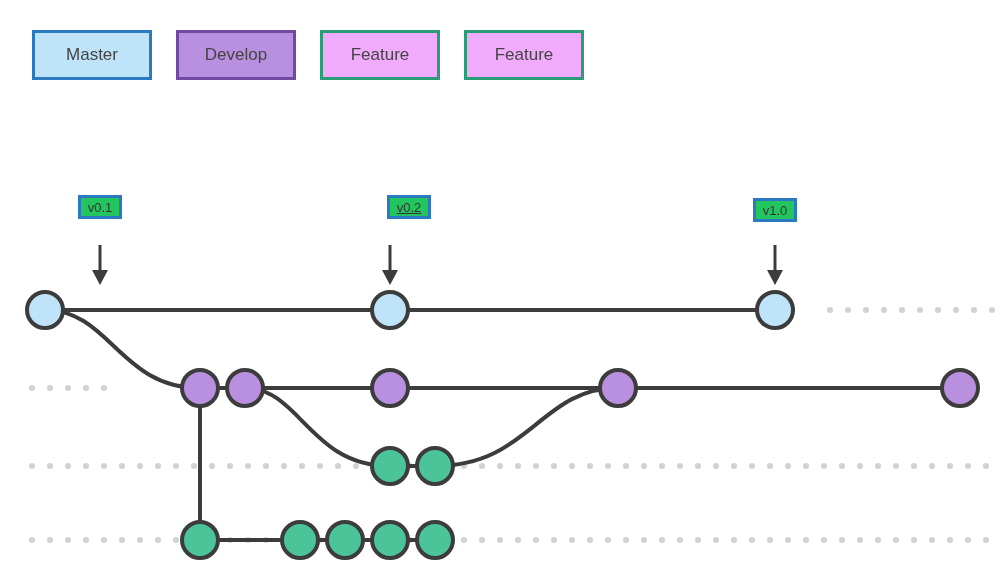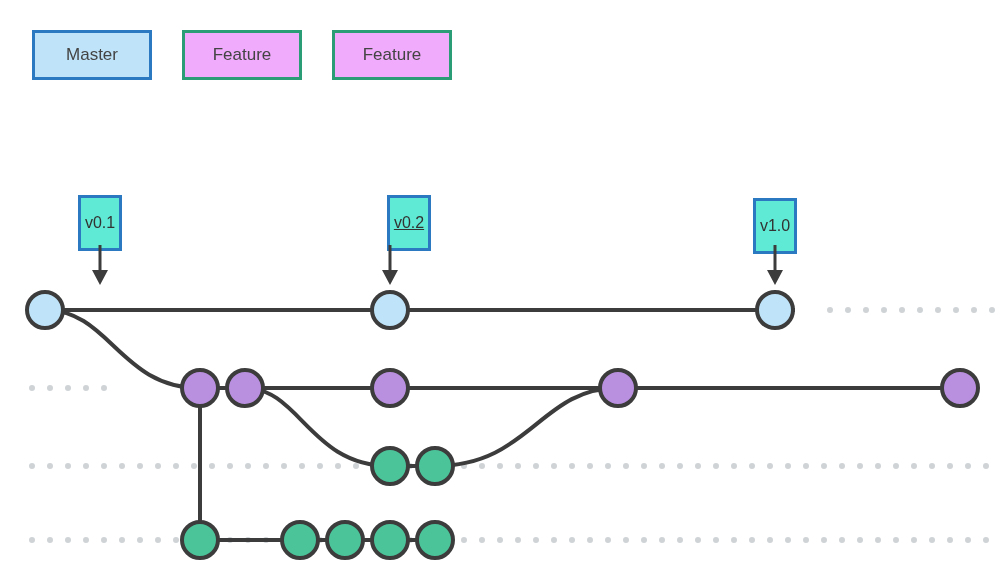"Master" .legend { gap: 30px -> 24px }
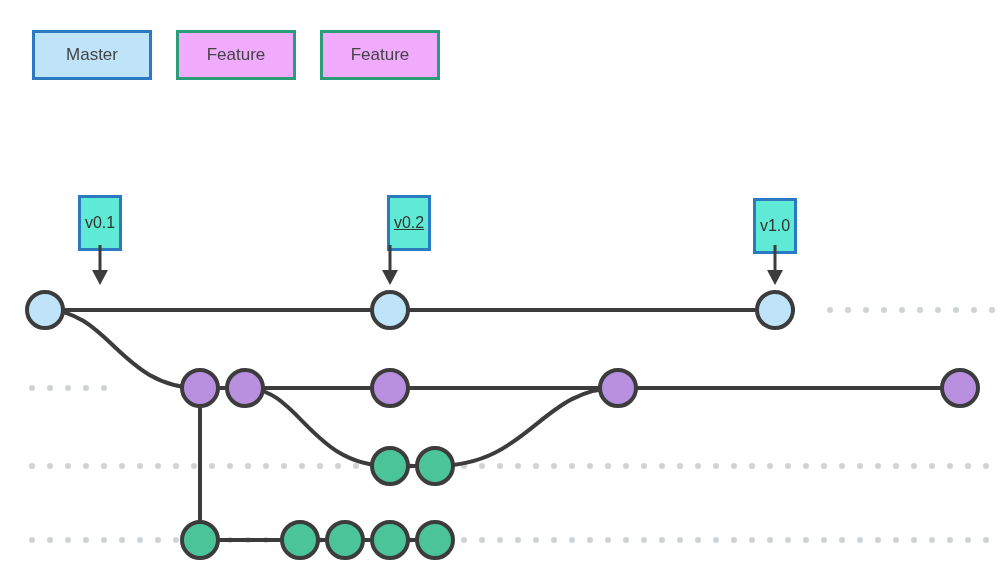"Develop" div.legend-item { html: none -> <div>Develop</div> }
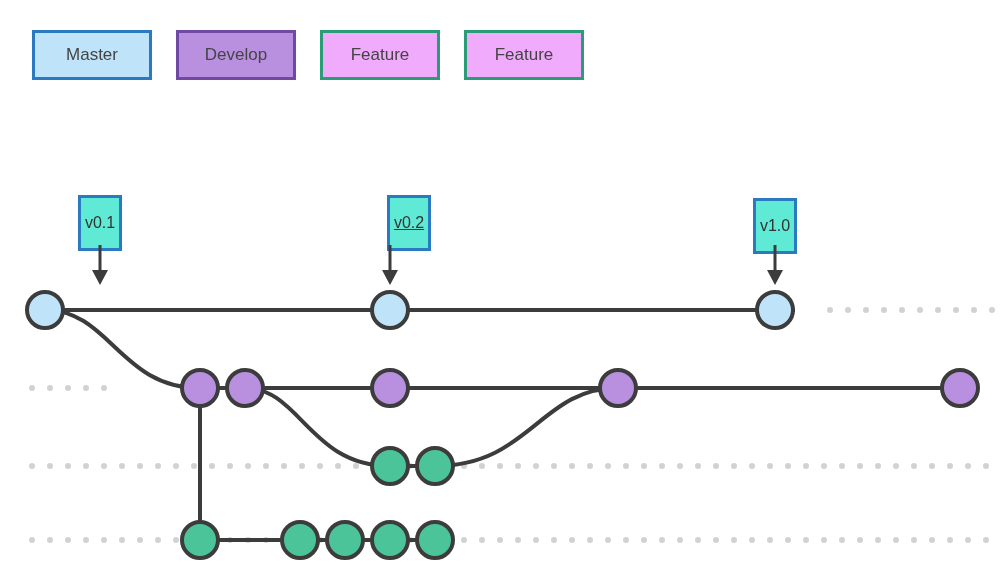"v0.1" .tag-box { background: #5eead4 -> #22c55e; font-size: 16px -> 13px; height: 56px -> 24px }
